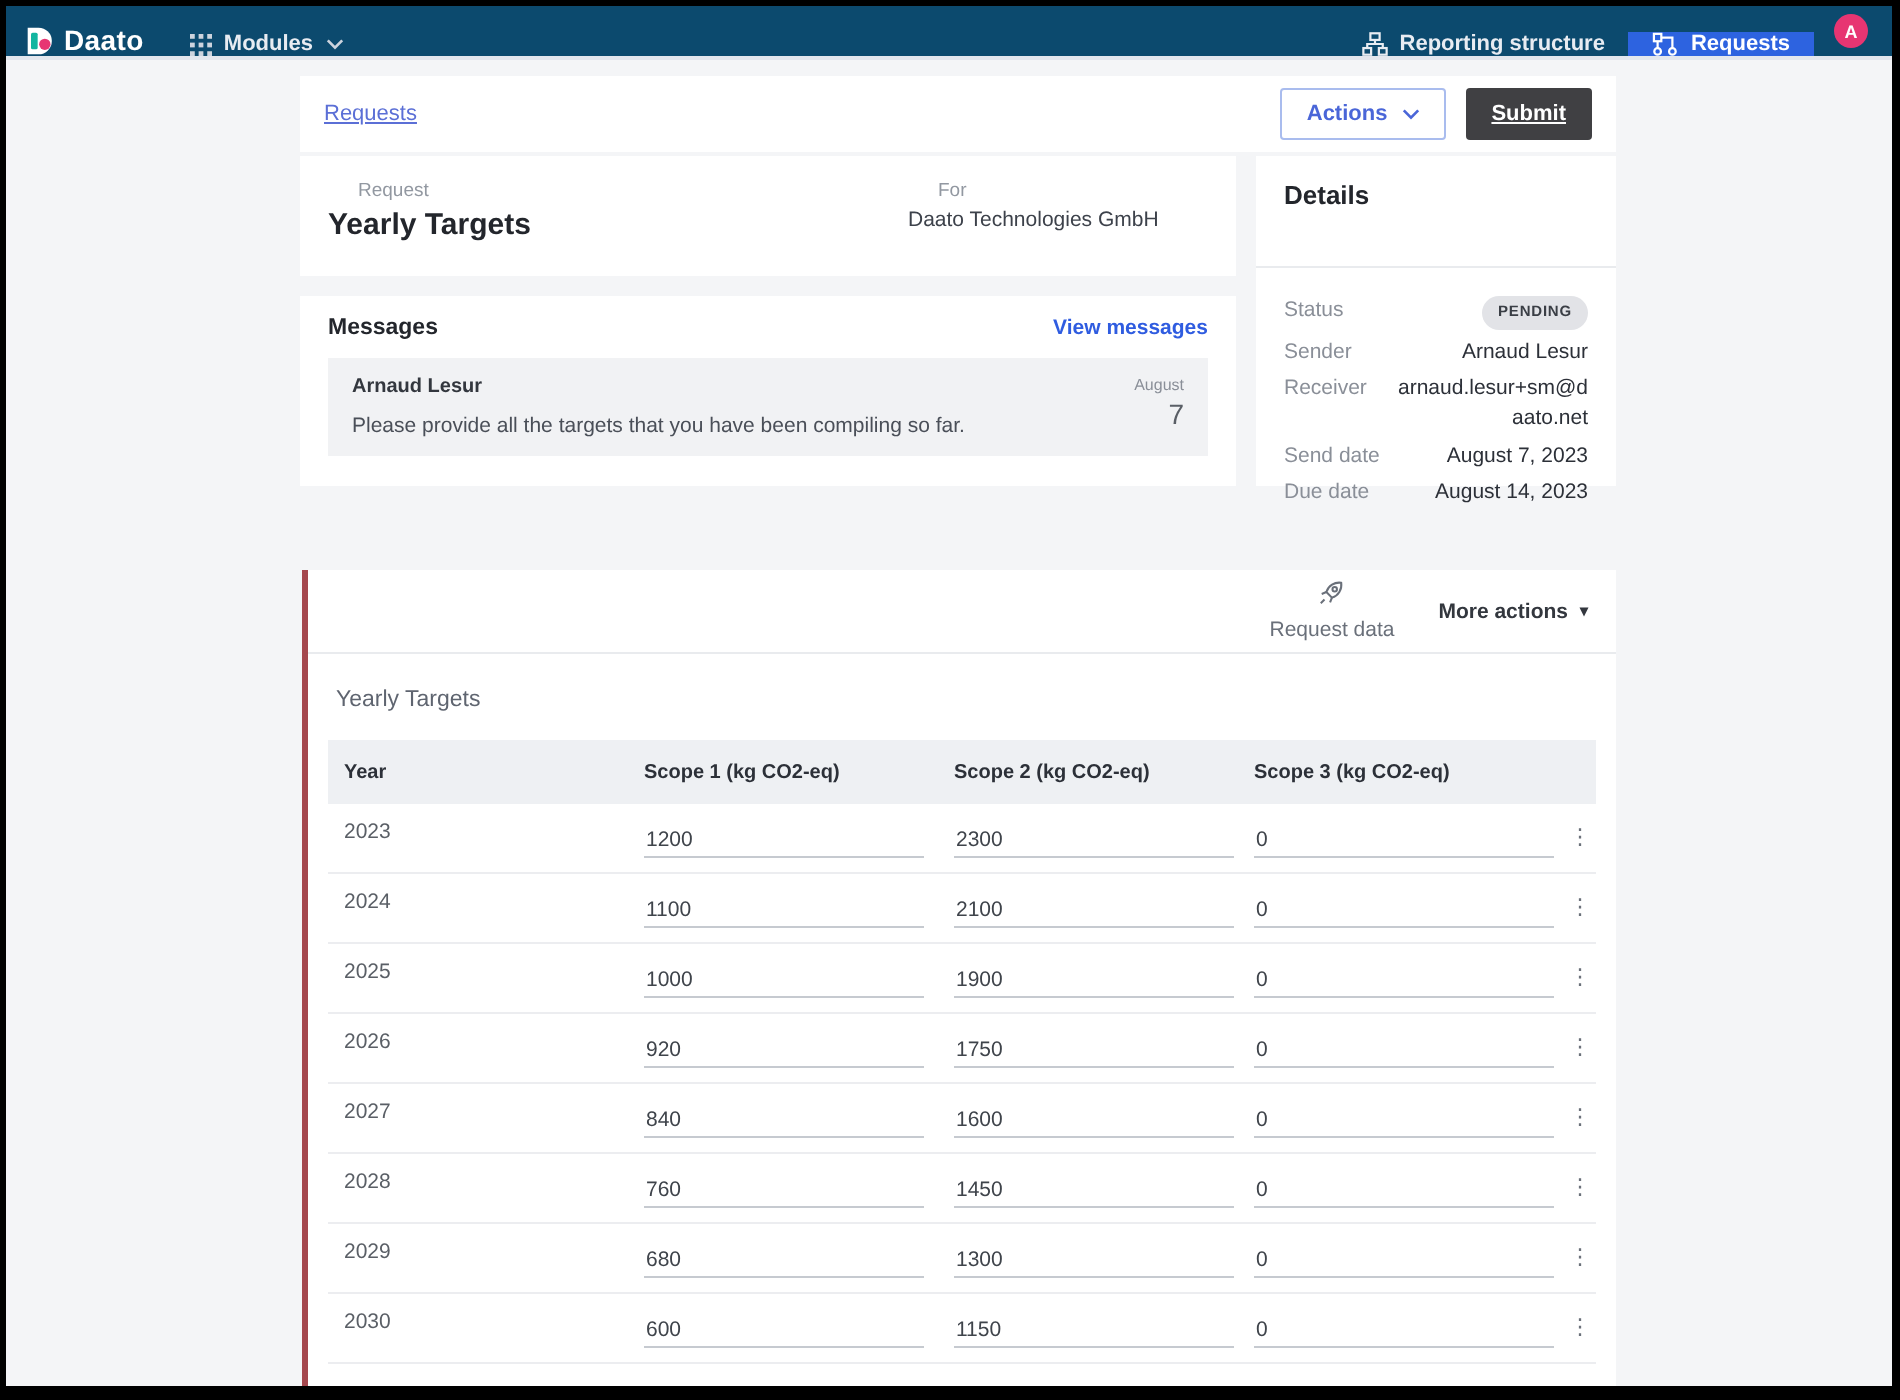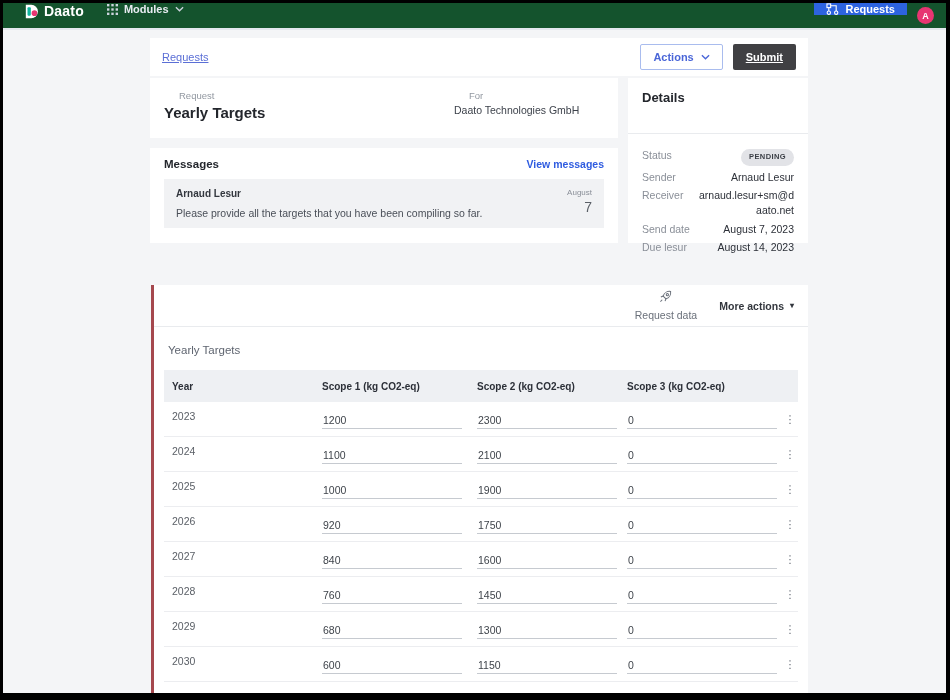"Daato" .topbar { align-items: flex-start -> flex-end; background: #14532d -> #0c4a6e; padding-left: 12px -> none }
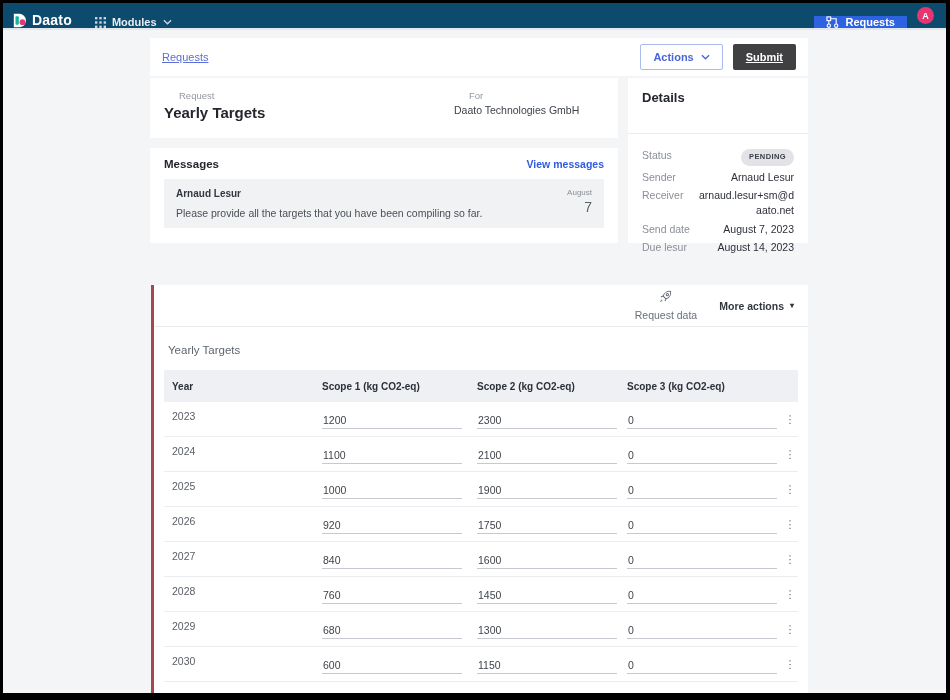"Reporting structure" div.tb-item { html: none -> <div> <span> <svg> <g> <rect></rect> <rect></rect> <rect></rect> <path></path> </g> </svg> </span> <span>Reporting structure</span> </div> }
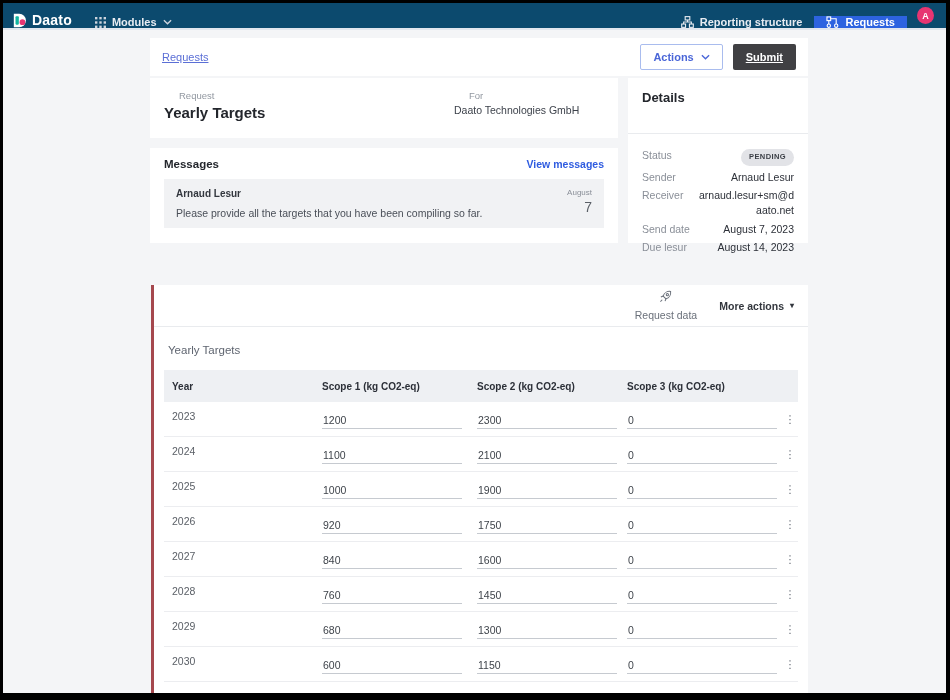"Due lesur" span.det-label { text: lesur -> date }
